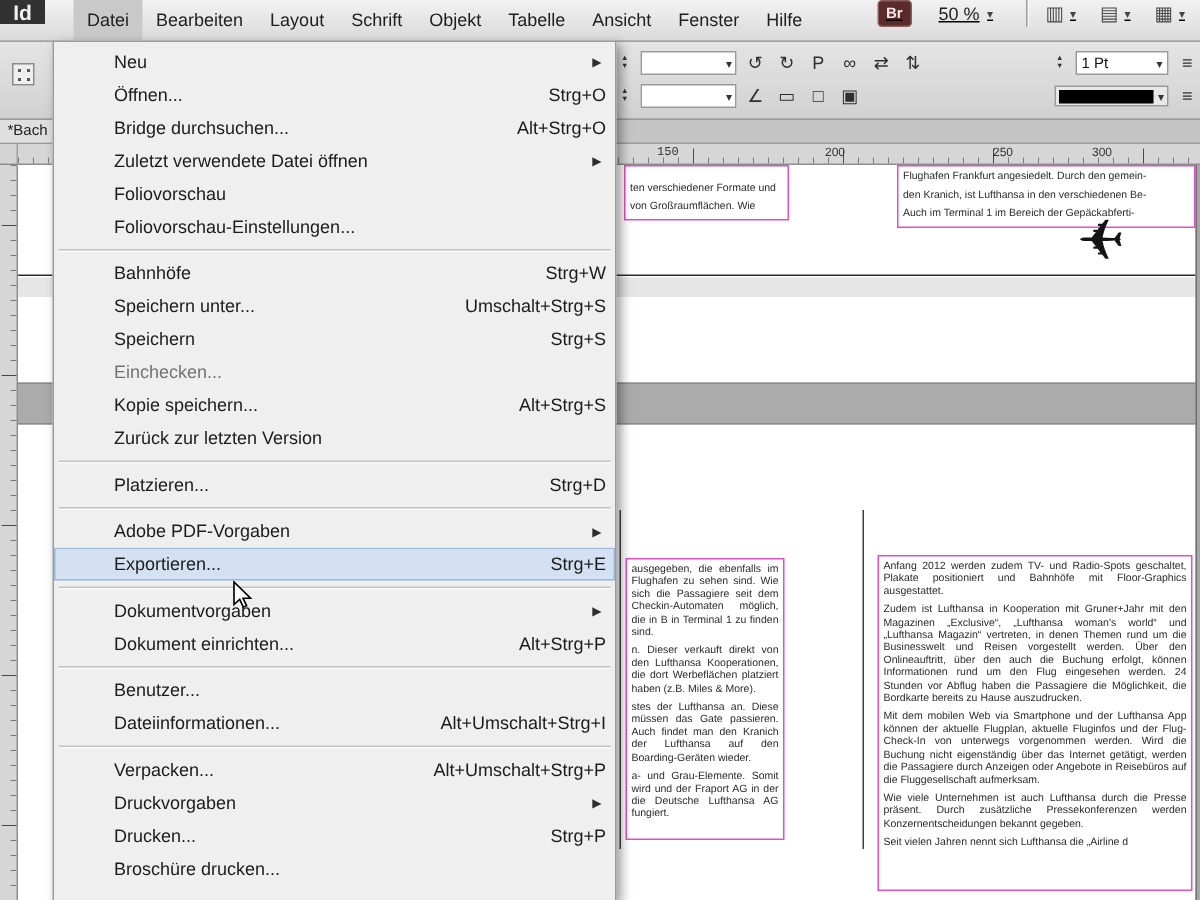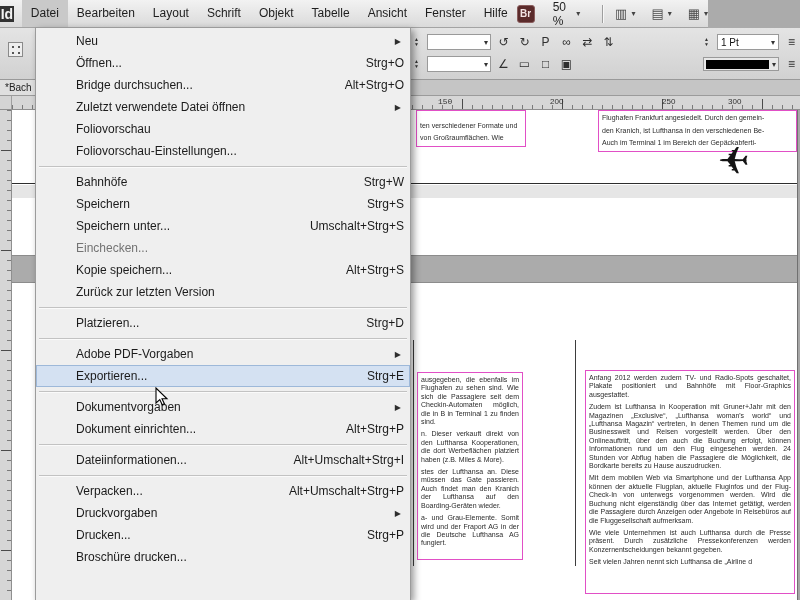"Id" #menubar { align-items: center -> flex-start; gap: none -> 11px; width: 708px -> 800px }
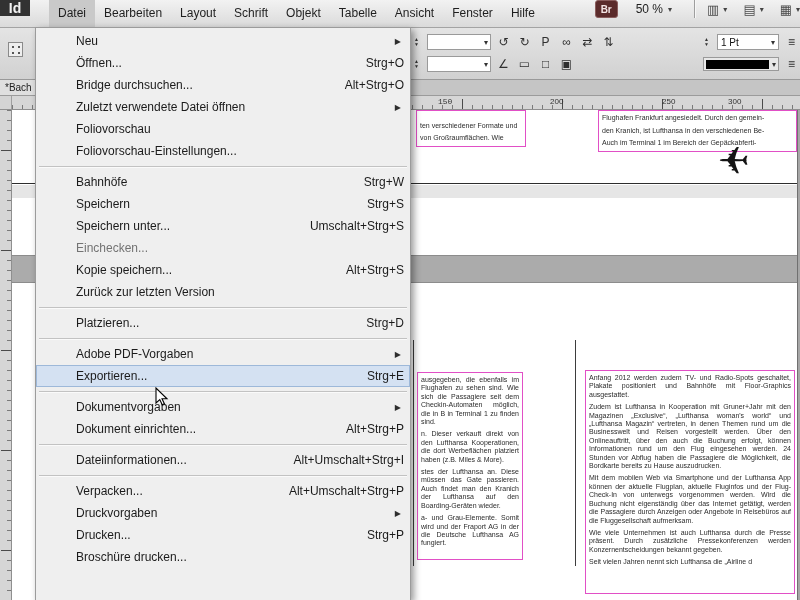"Br" #menubar-right { padding-right: none -> 10px; text-decoration: none -> underline }
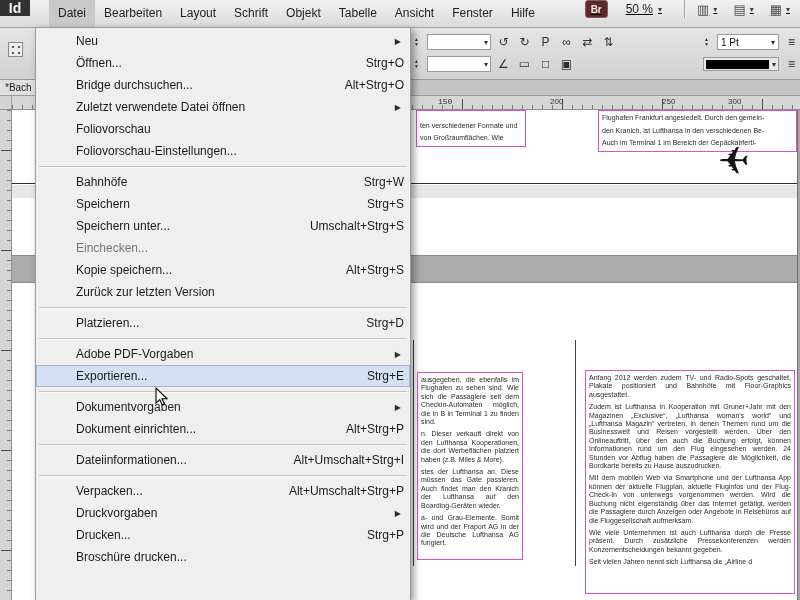"Speichern" div.mi { order: before "Speichern unter..." -> after "Speichern unter..." }
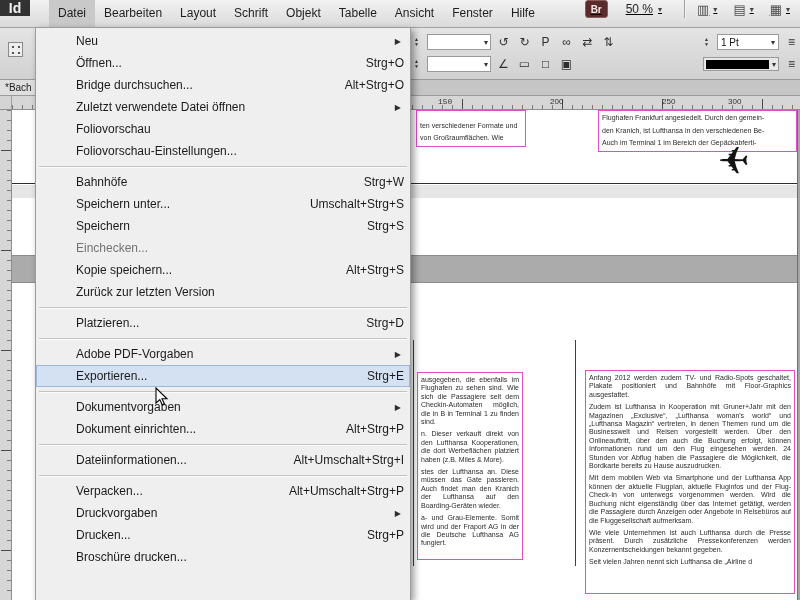"Benutzer..." div.mi { html: none -> <div> <span>Benutzer...</span> </div> }
